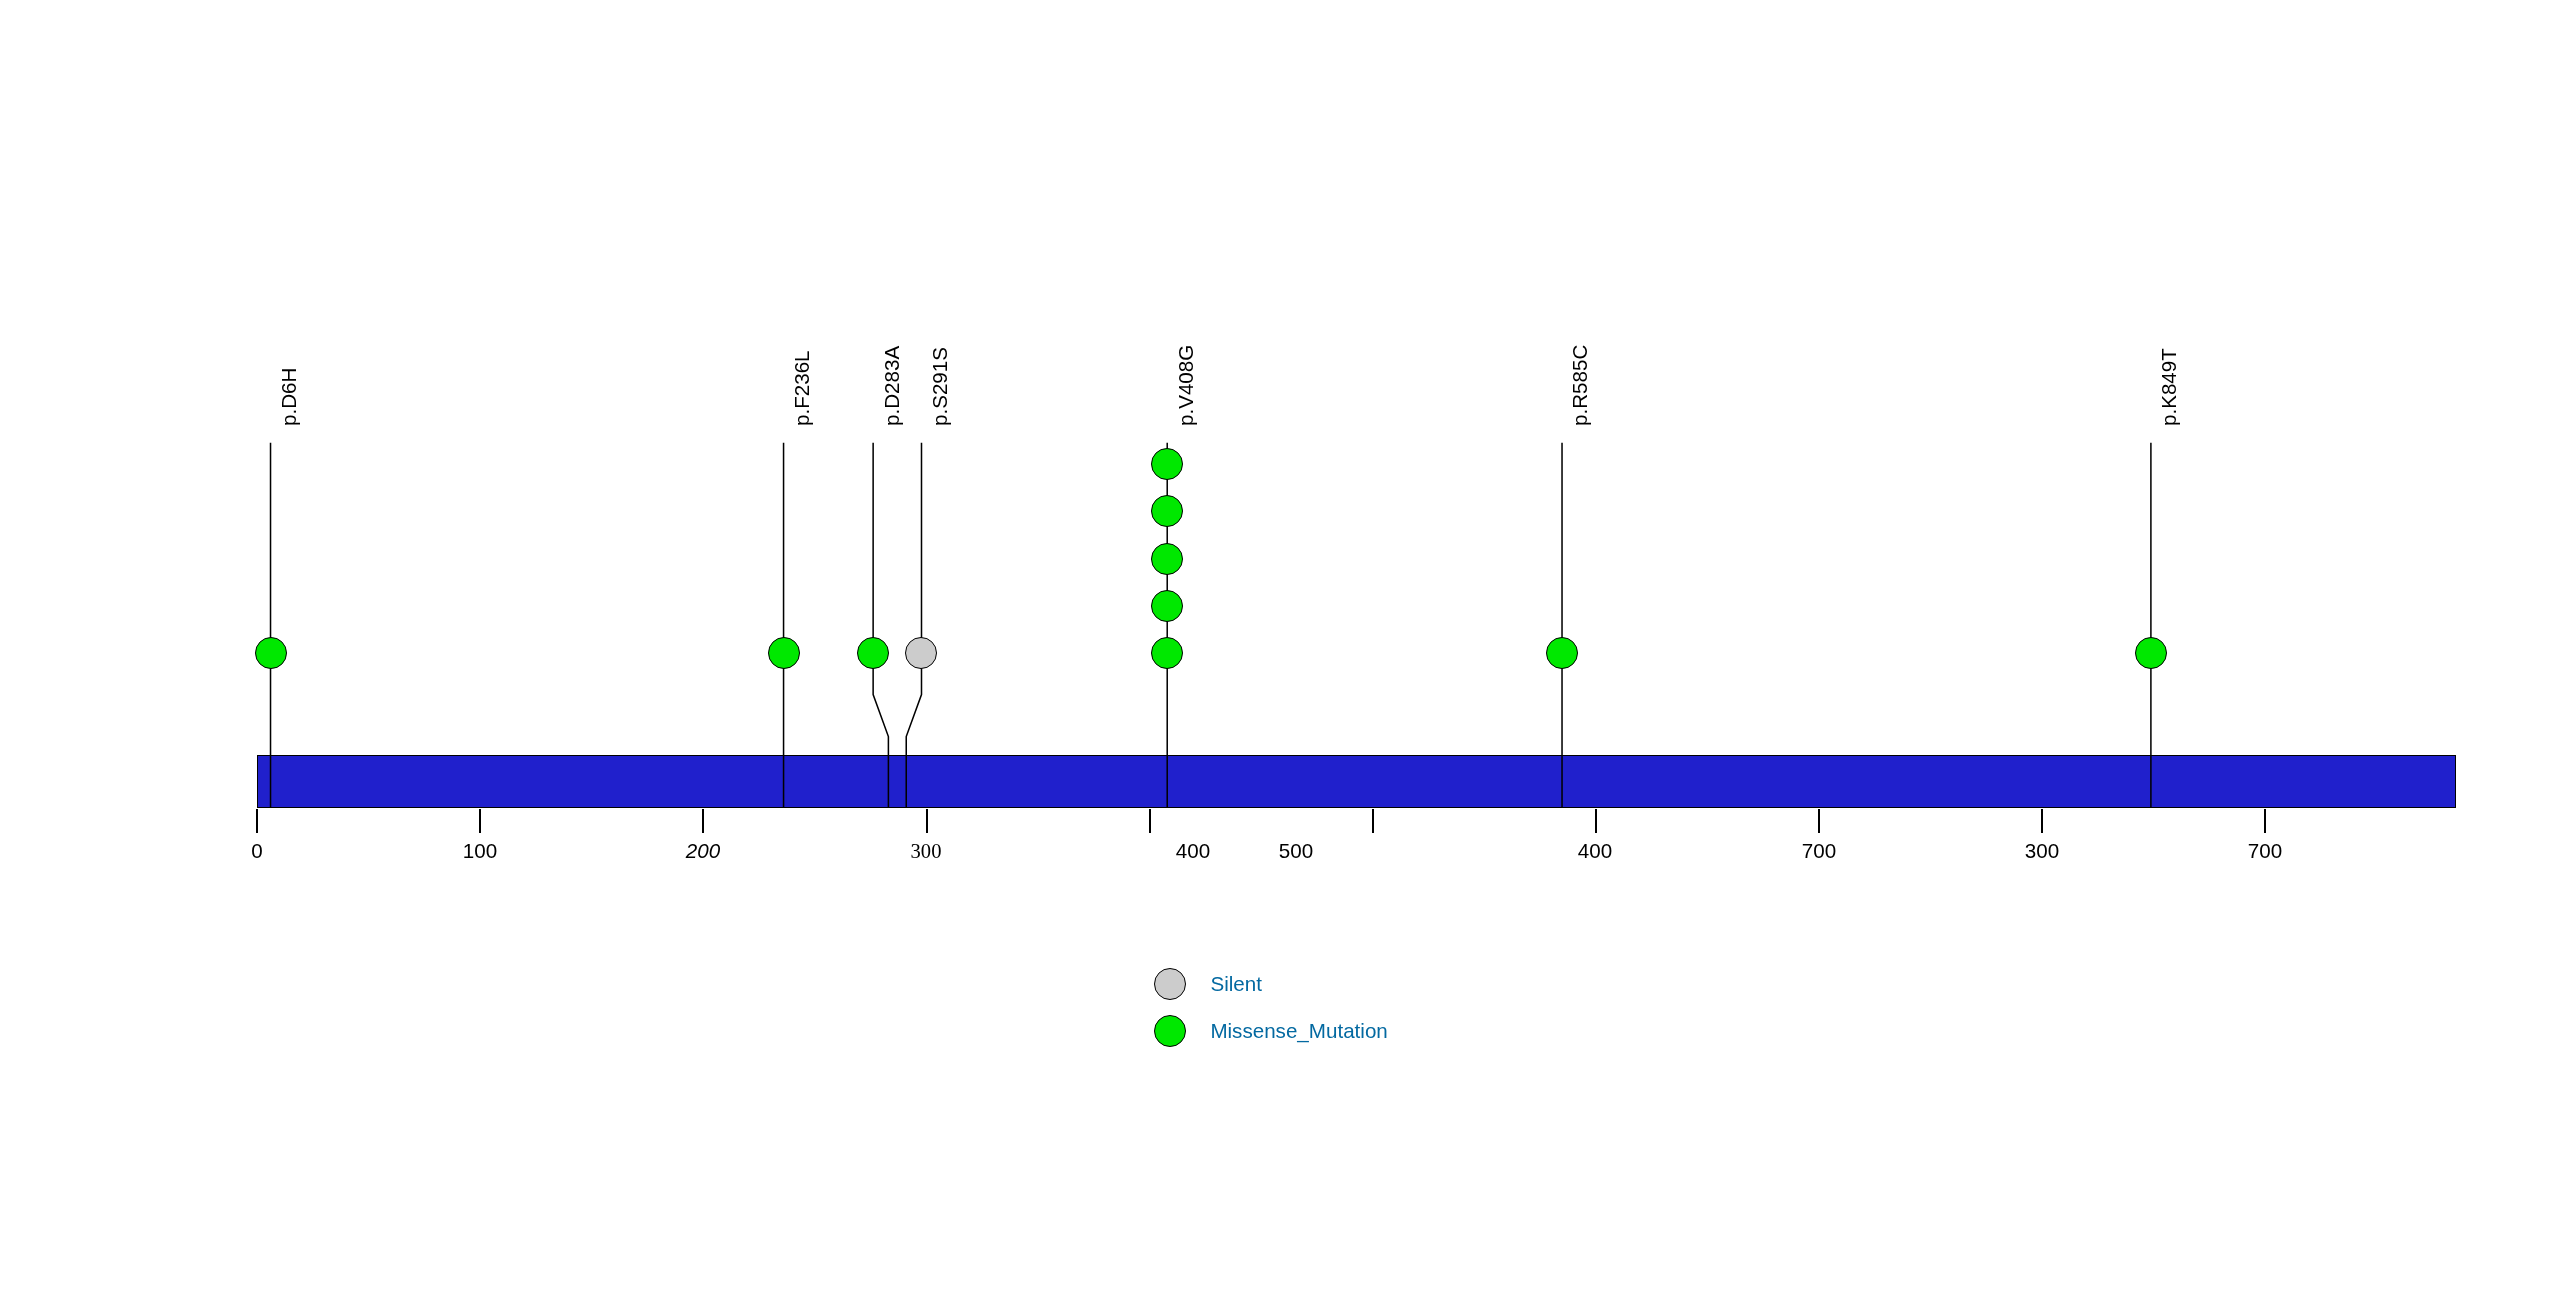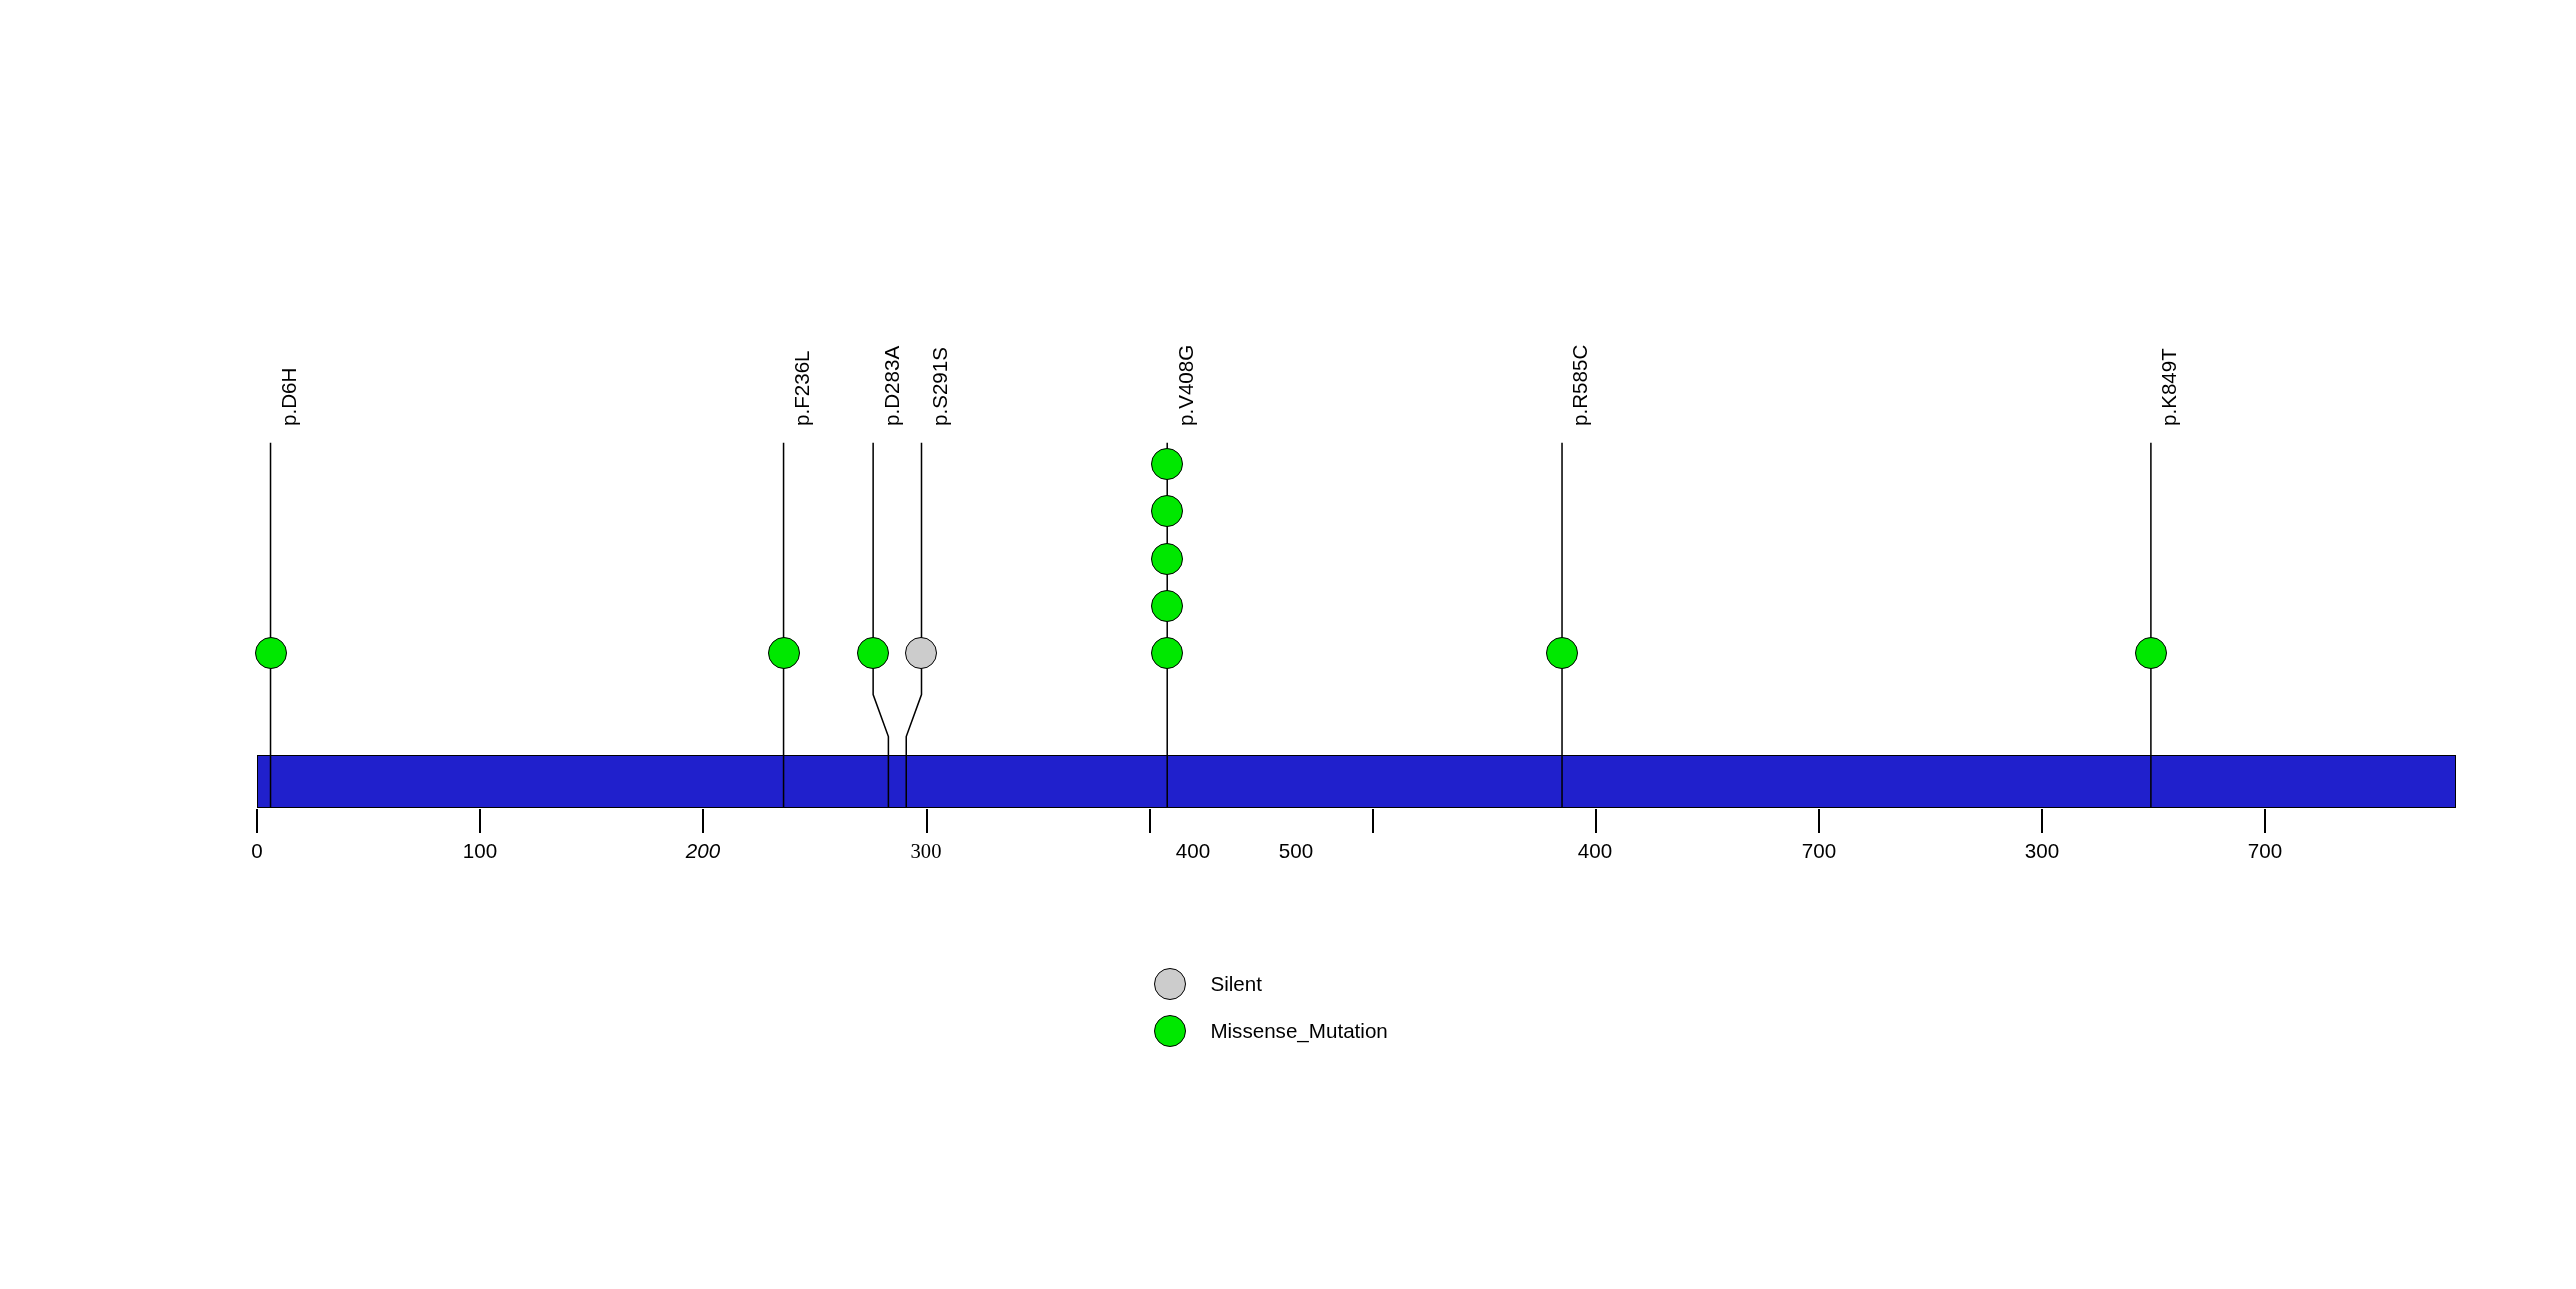"Silent" .legend-text { color: #000000 -> #0369a1 }
